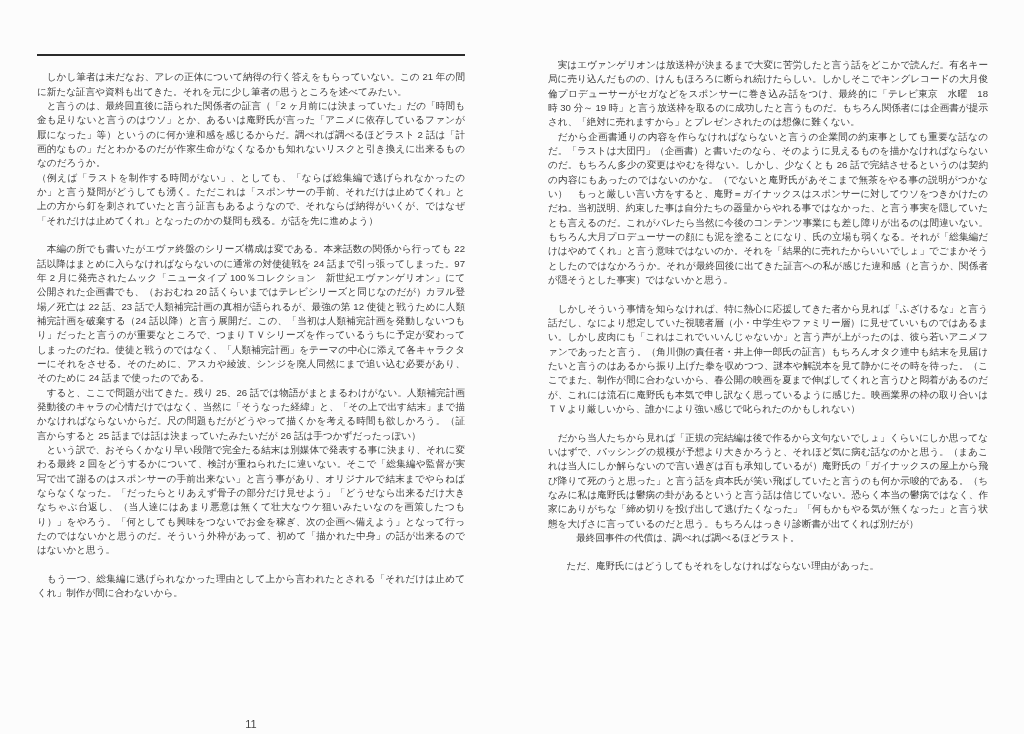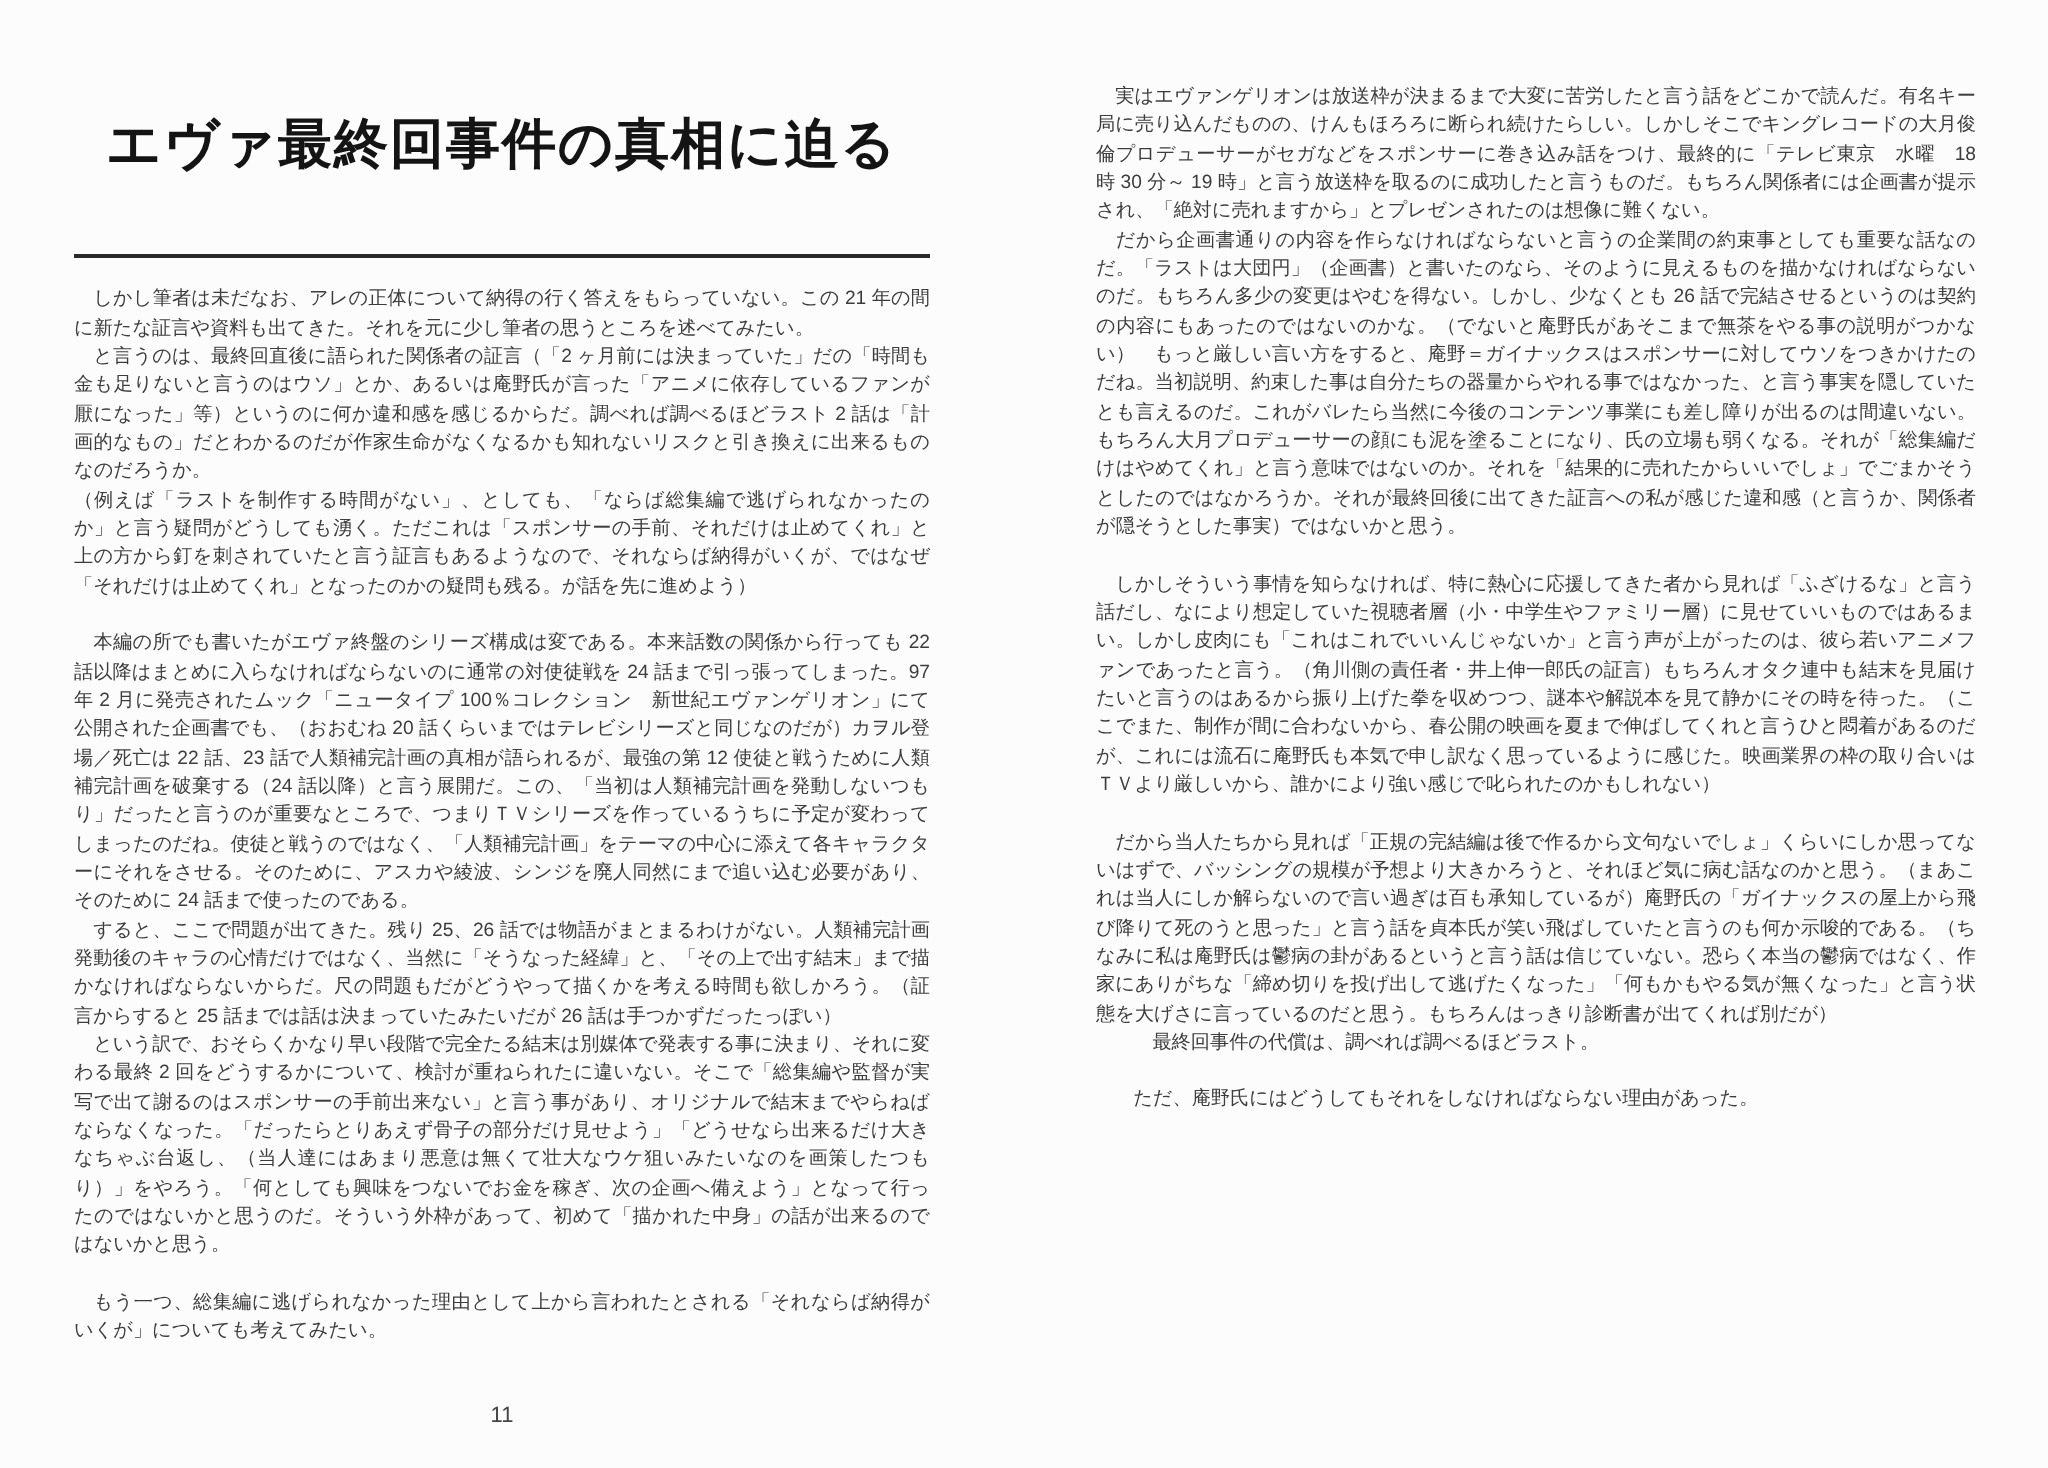"実はエヴァンゲリオンは放送枠が決まるまで大変に苦労したと言う話をどこかで読んだ。" .page { top: 0 -> 16px }
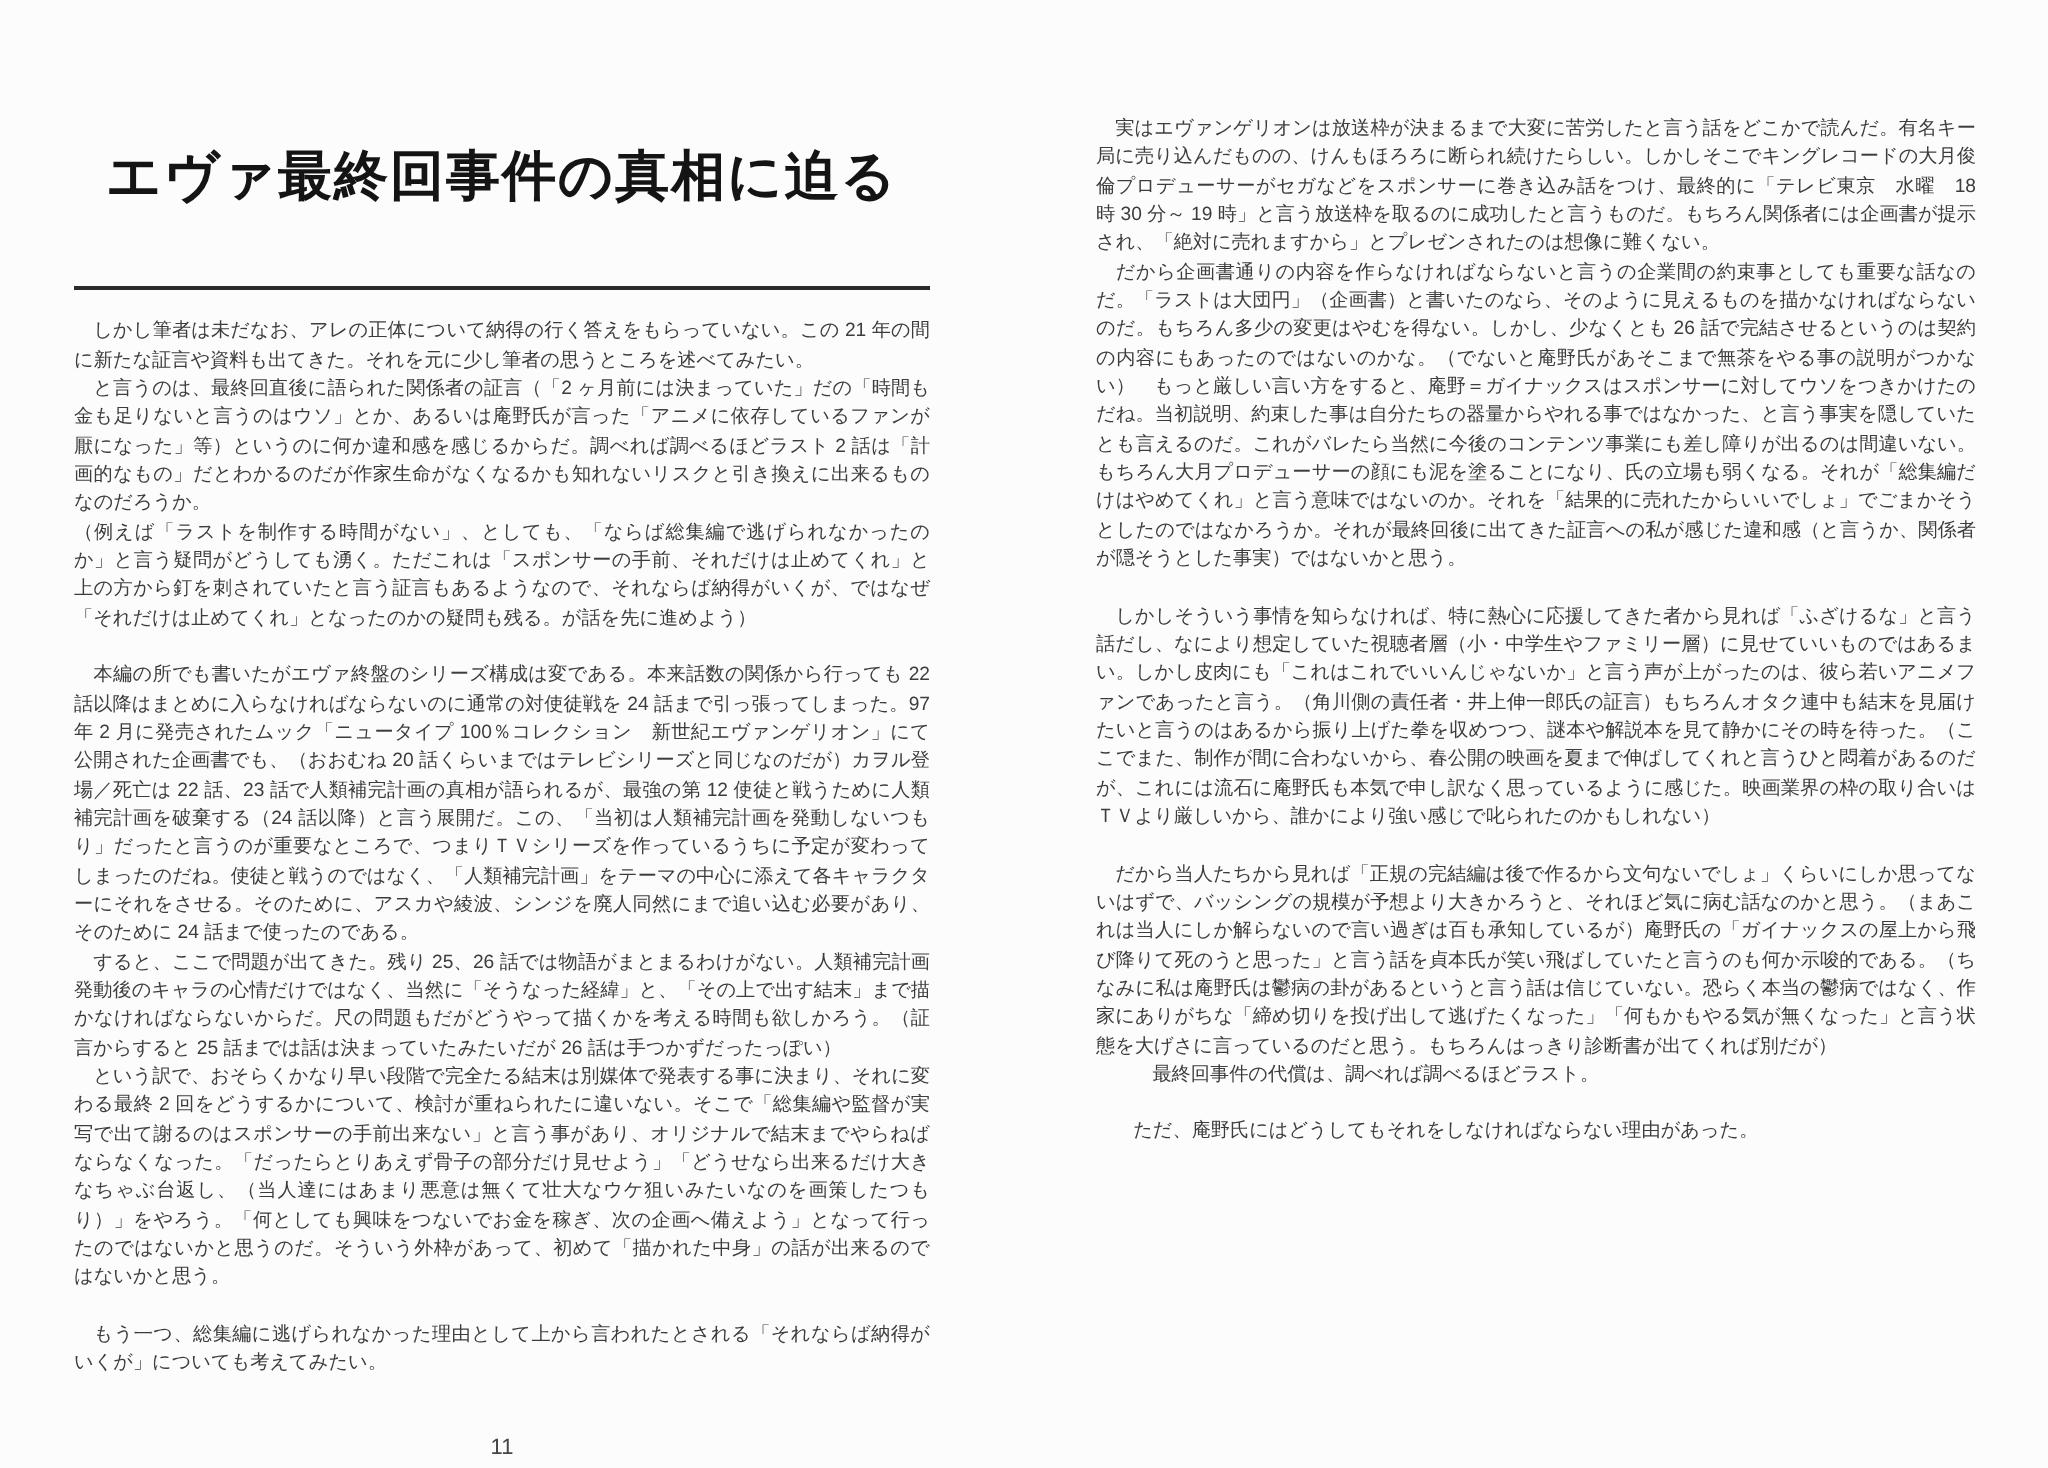"エヴァ最終回事件の真相に迫る" h1.article-title { html: <h1>エヴァ最終回事件の真相に迫る</h1> -> none }
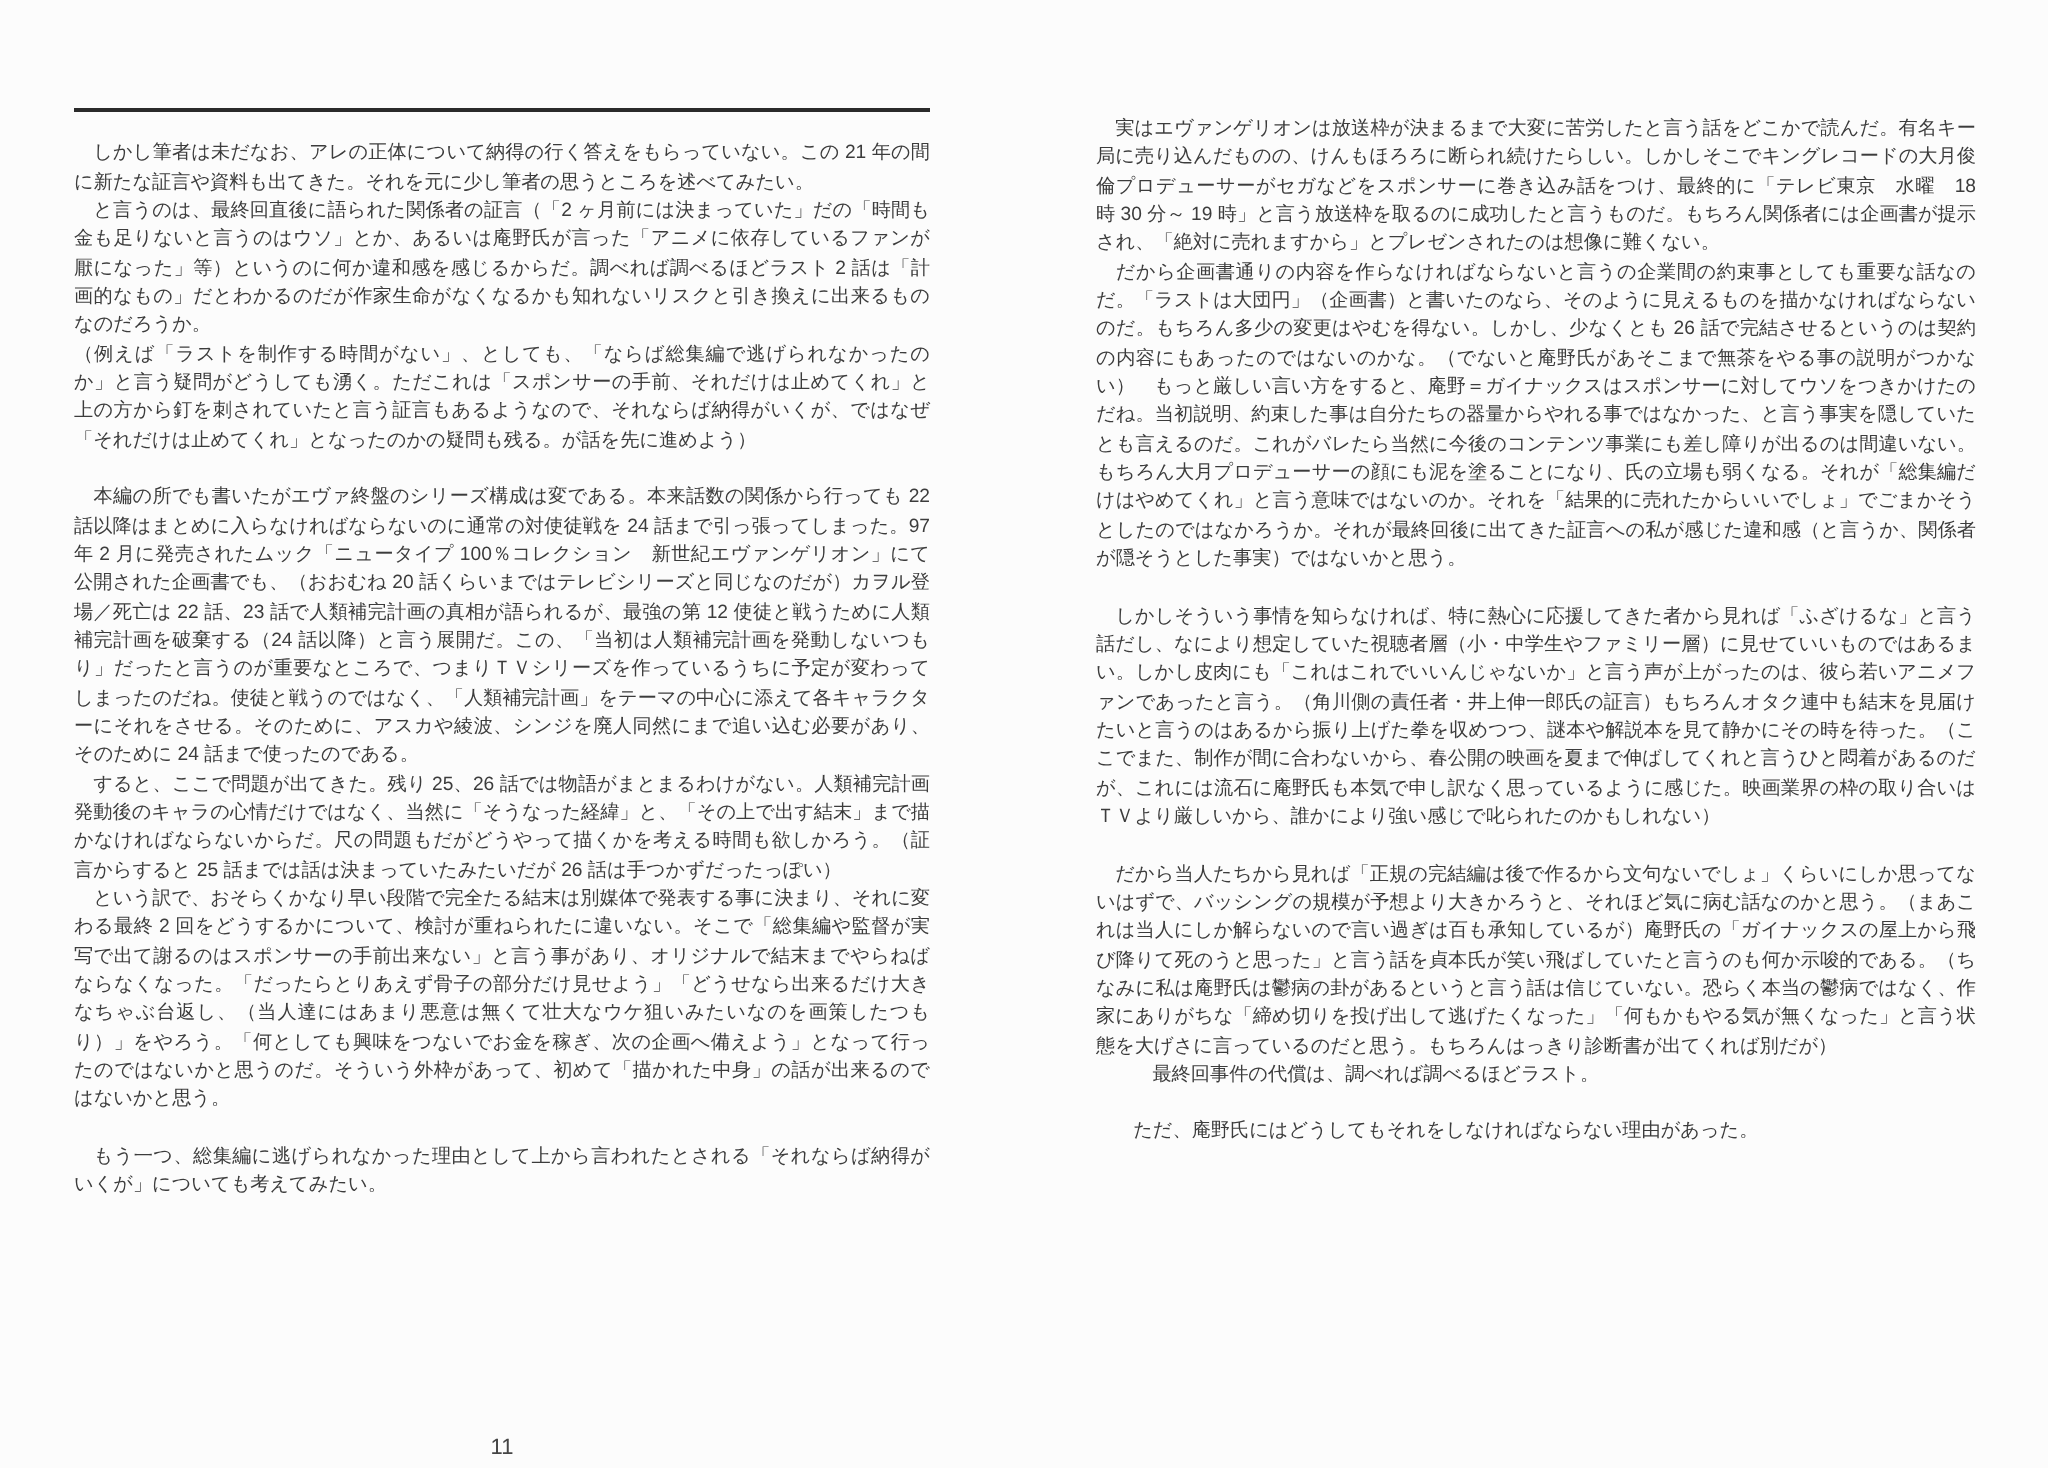"もう一つ、総集編に逃げられなかった理由として上から言われたとされる「それならば納" p { text: ならば納得がいくが」についても考えてみたい -> だけは止めてくれ」制作が間に合わないから }
